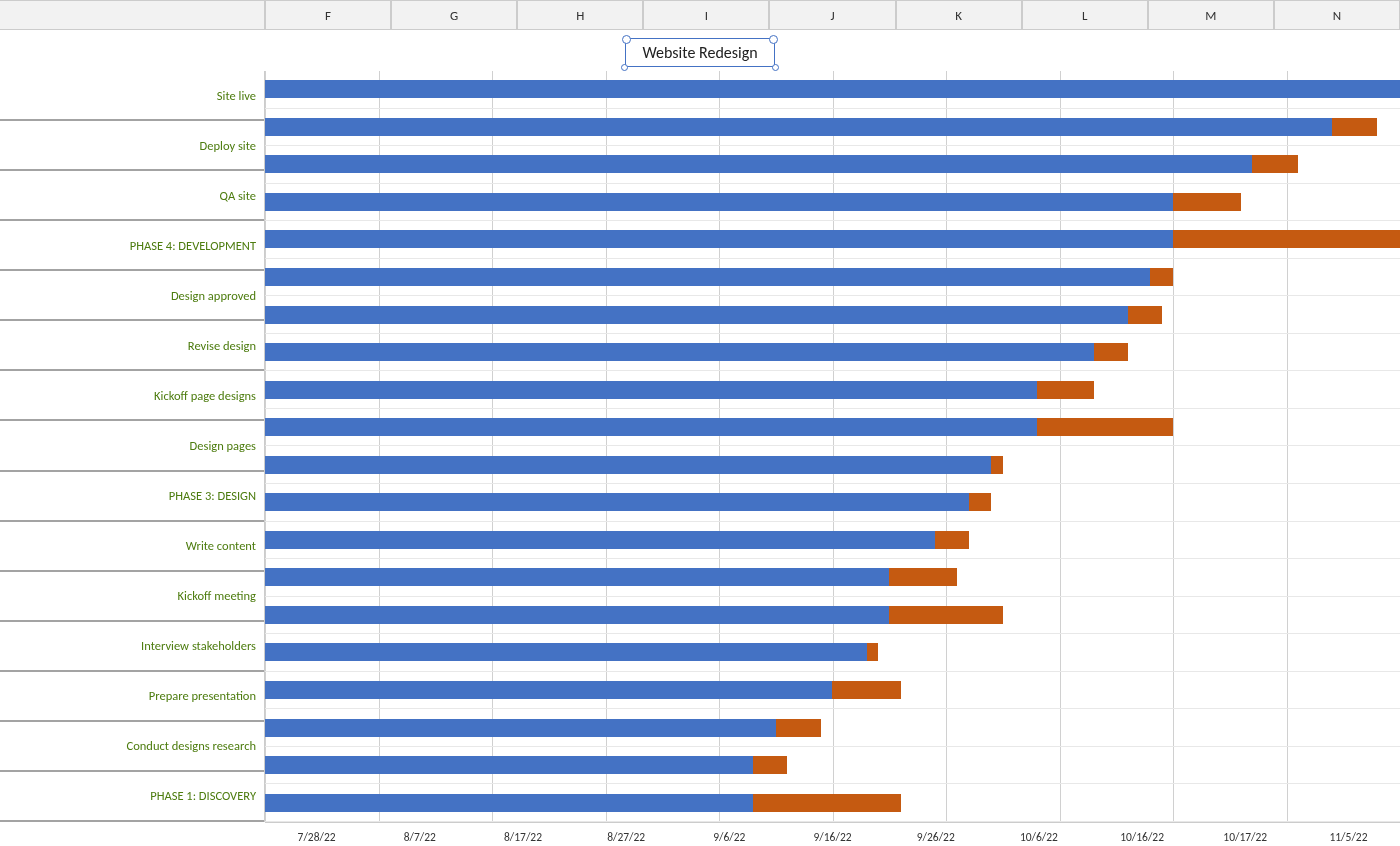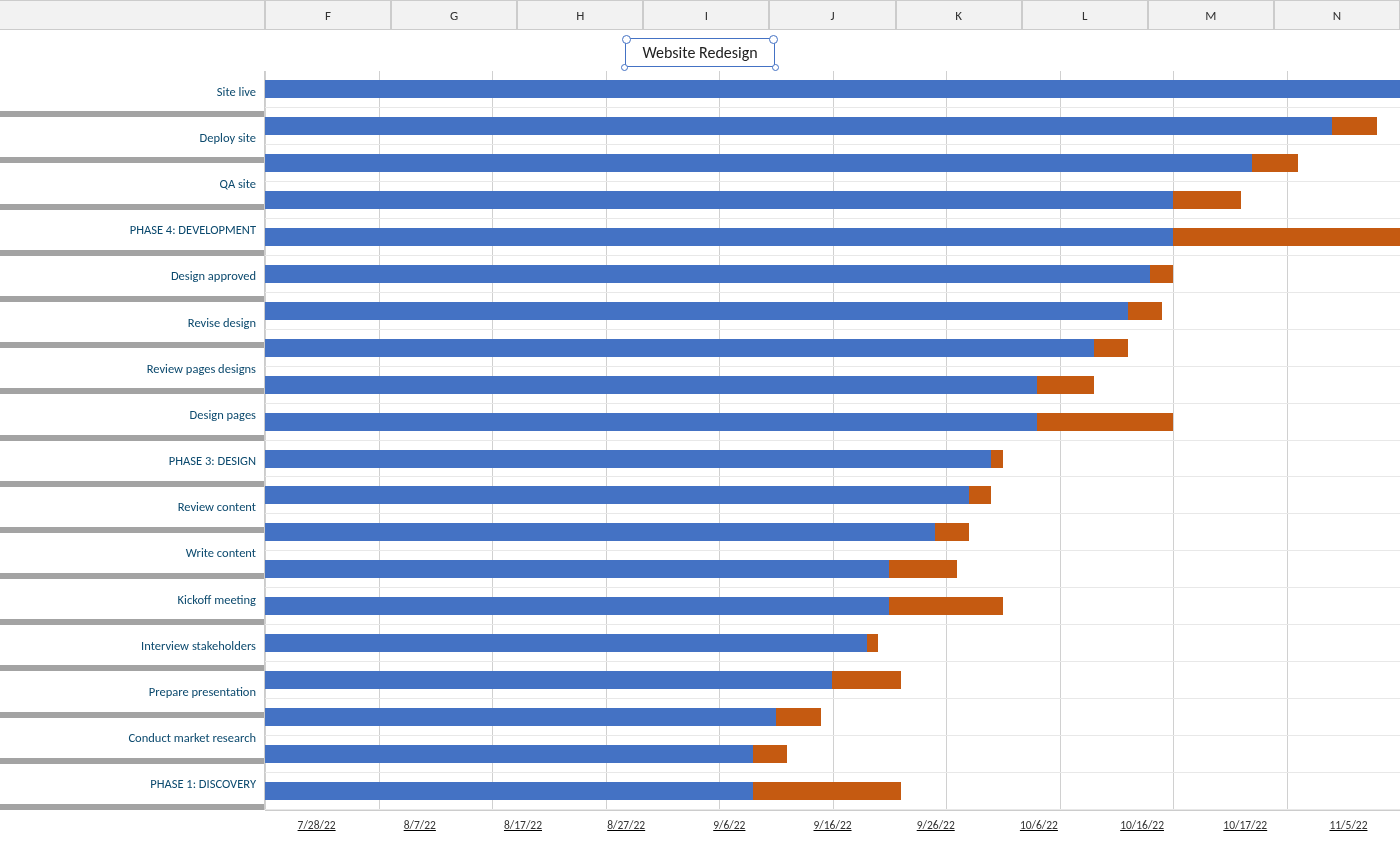"Site live" .row-label { border-bottom: 6px solid #a3a3a3 -> 2px solid #a3a3a3; color: #0c4a6e -> #4d7c0f }
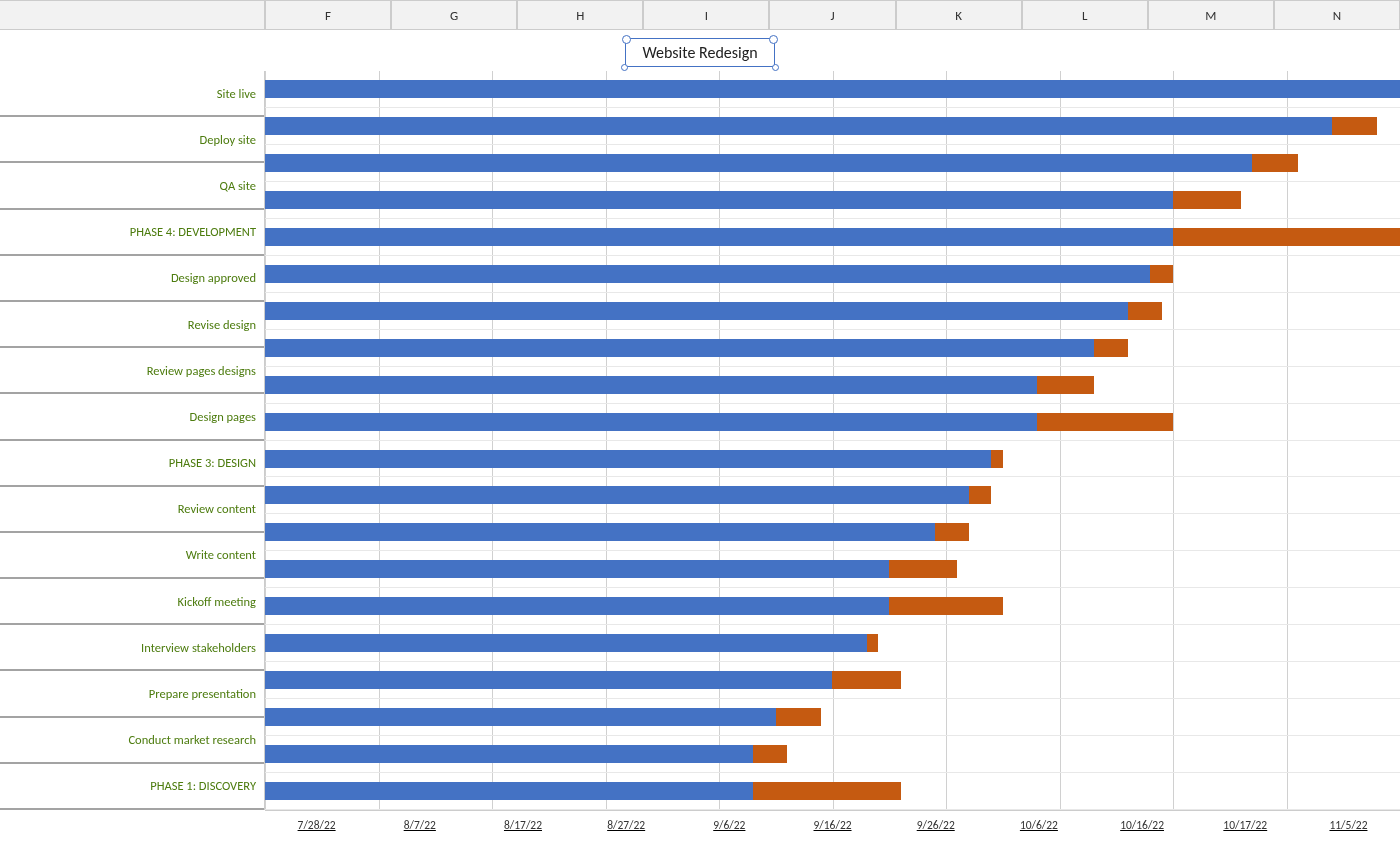"Review pages designs" div.row-label { text: Review pages -> Kickoff page }
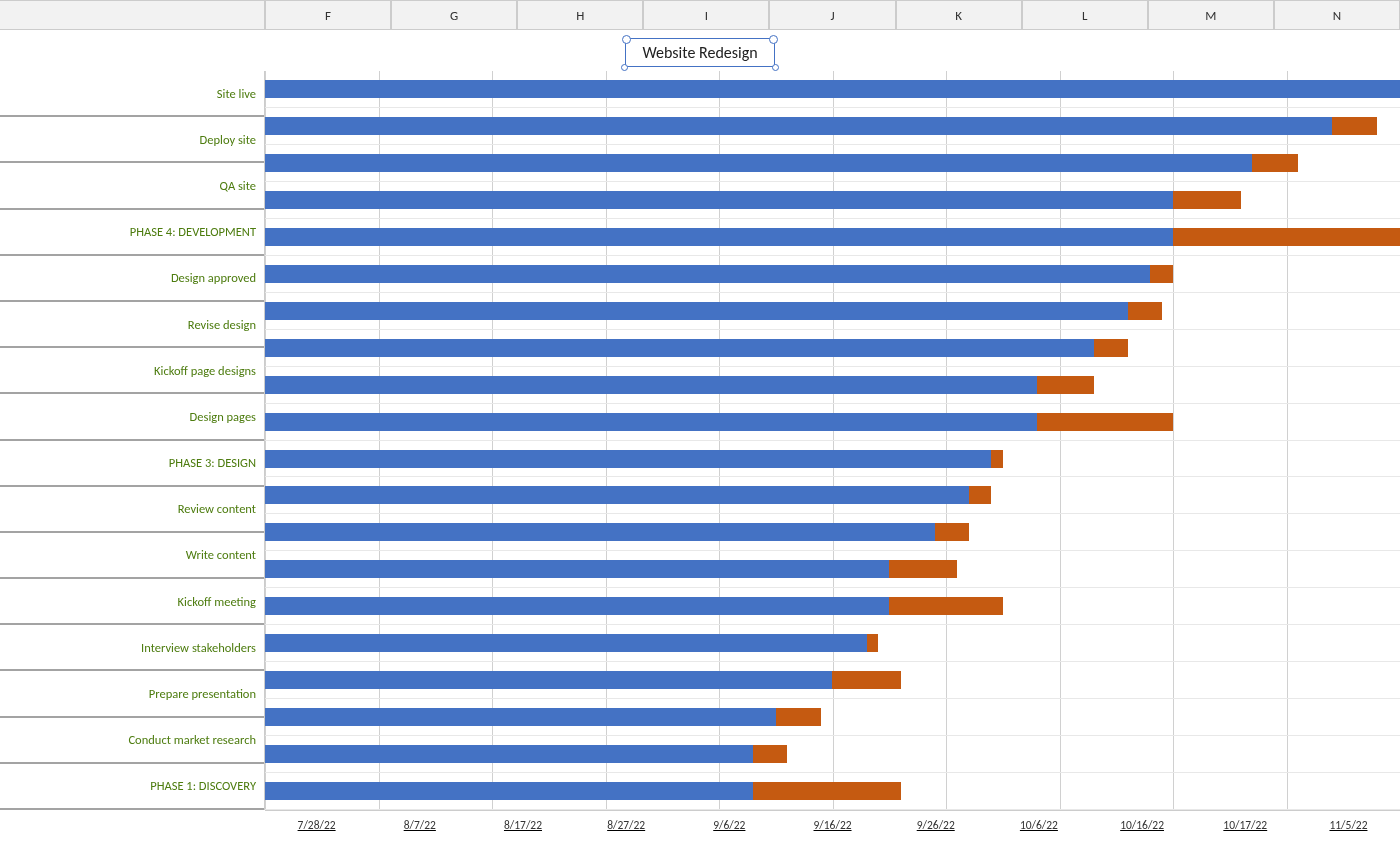"Review content" div.row-label { html: <div>Review content</div> -> none }
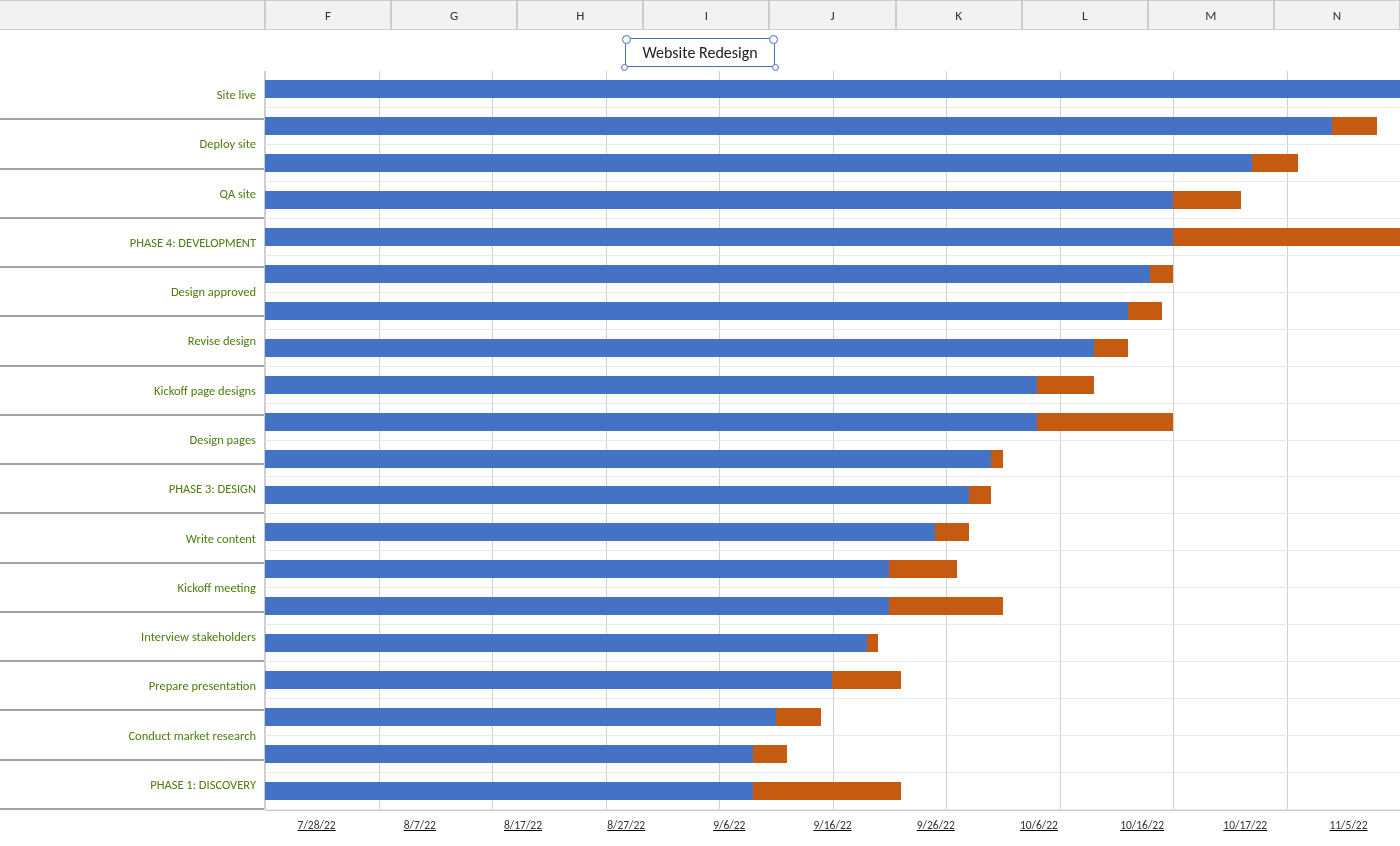"Conduct market research" div.row-label { text: market -> designs }
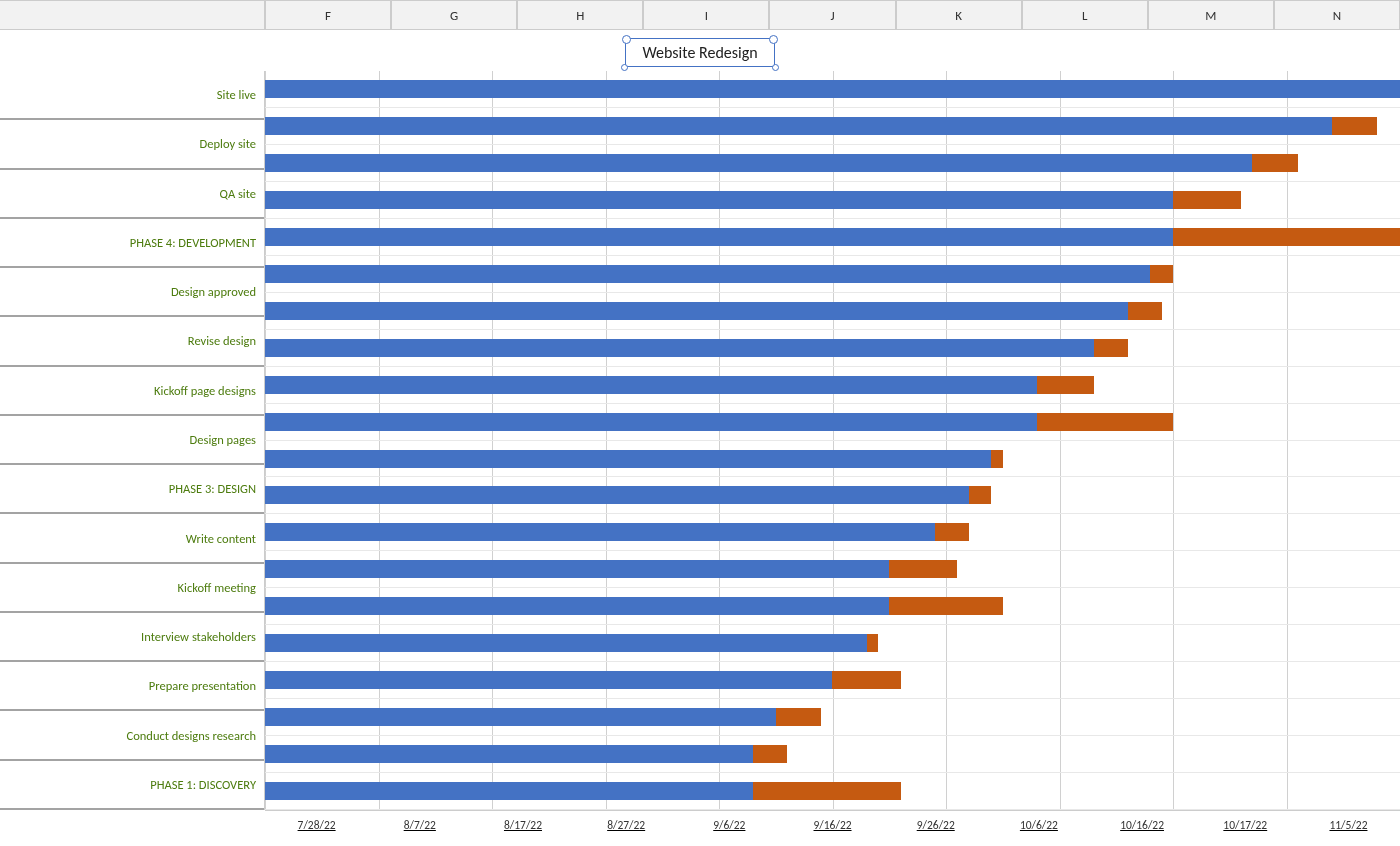"7/28/22" .x-axis { height: 36px -> 24px; text-decoration: underline -> none }
